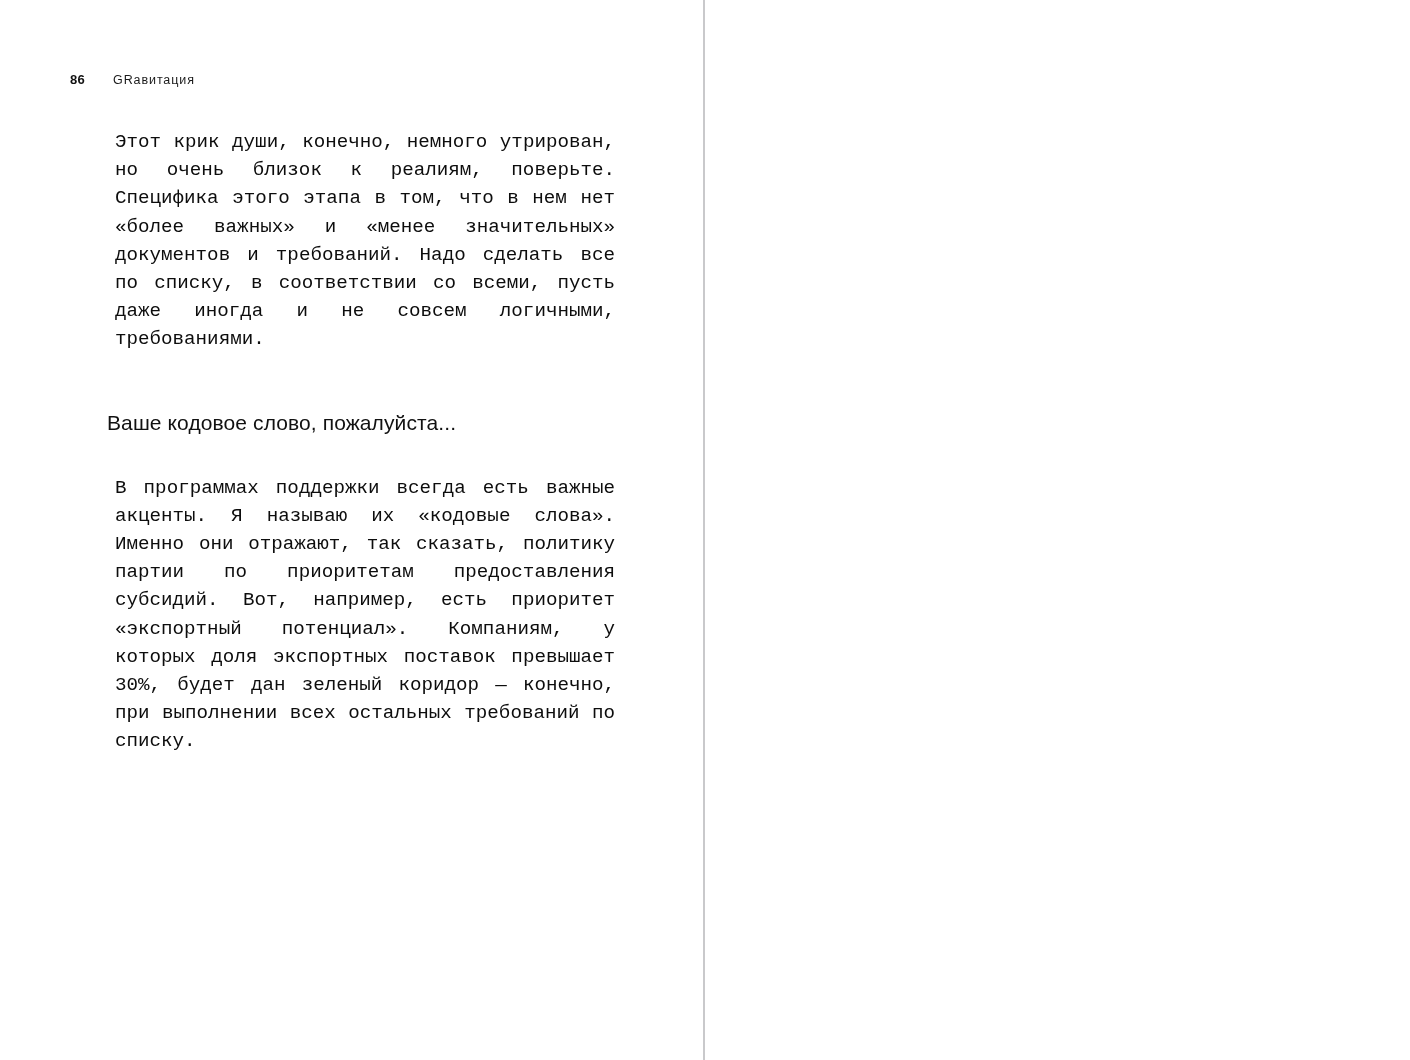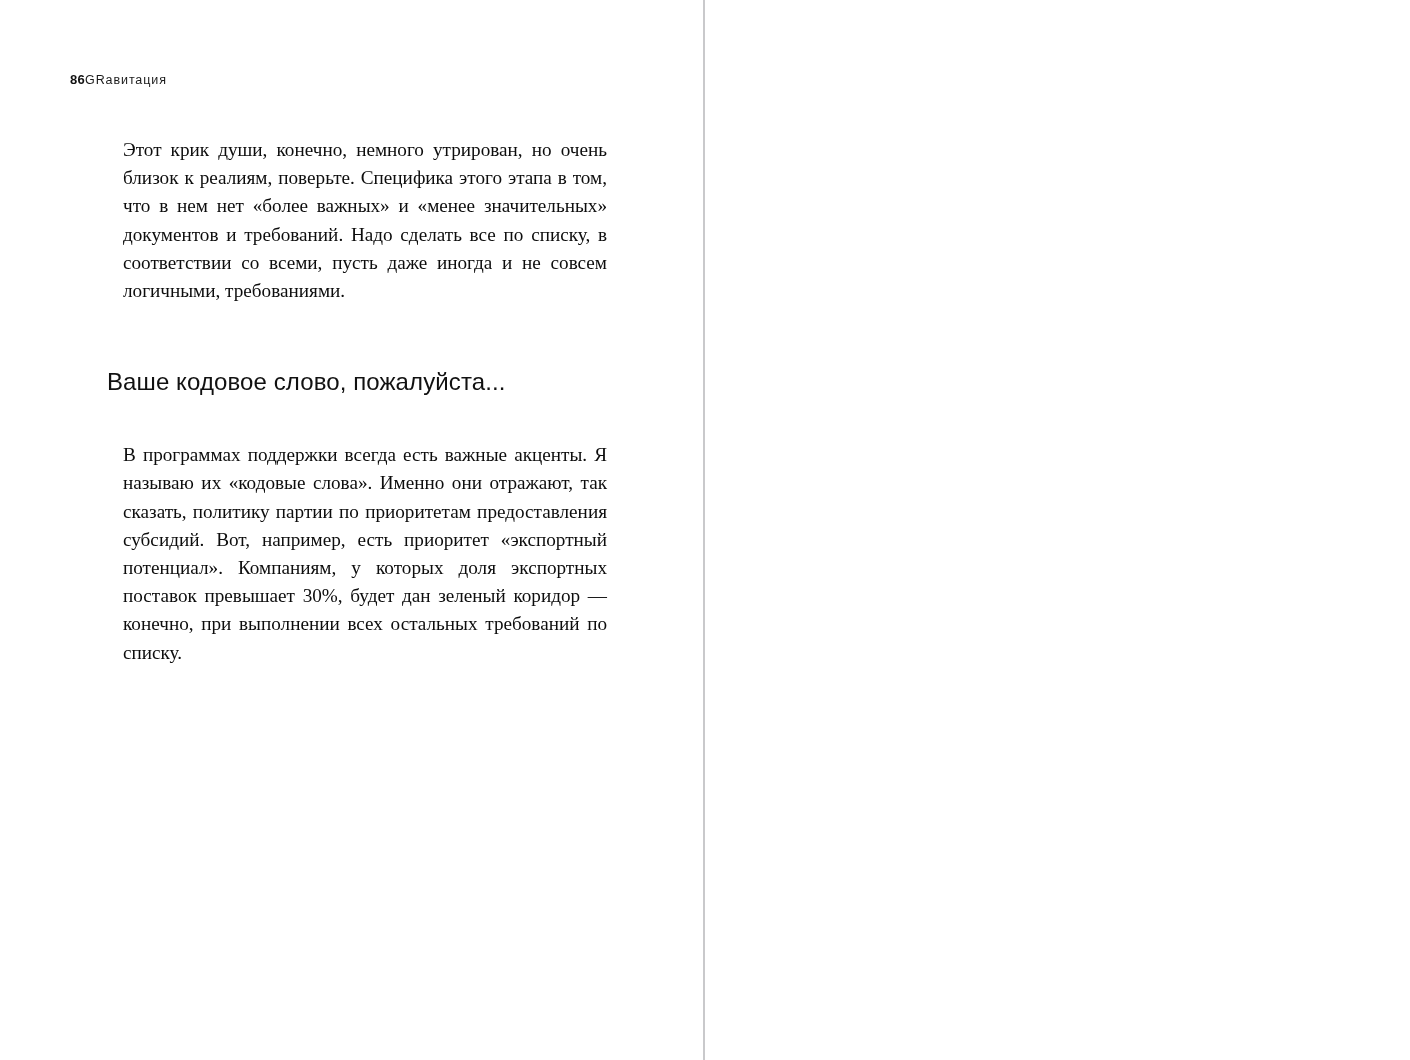"GRавитация" .running-title { margin-left: none -> 28px }
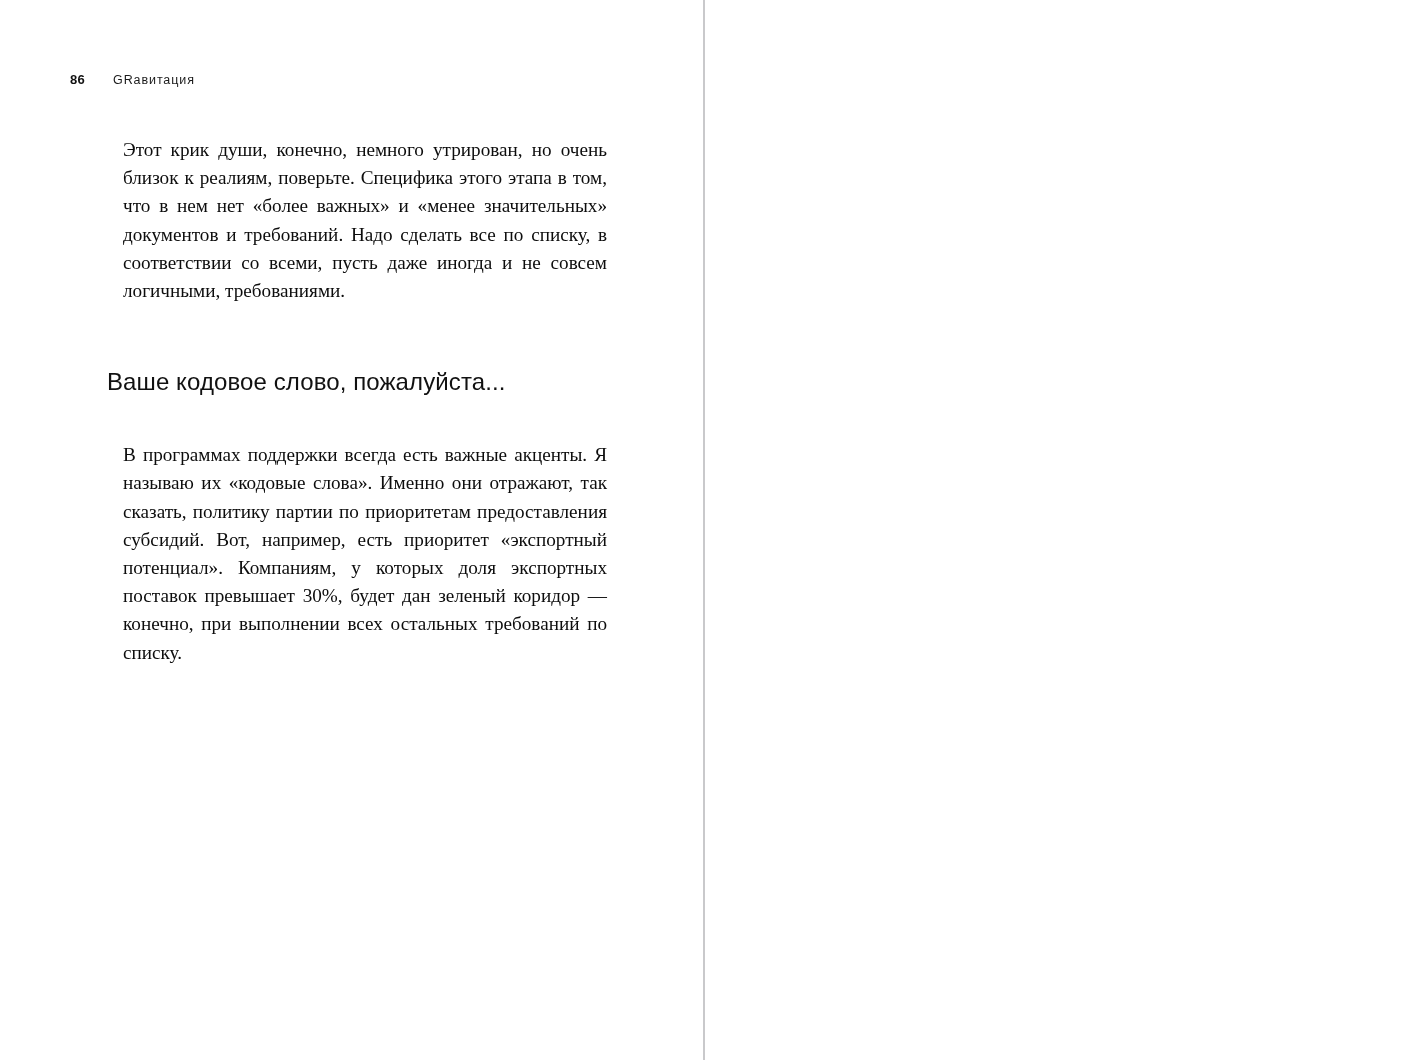"Этот крик души, конечно, немного" p.body { font-family: Liberation Serif, serif -> Liberation Mono, monospace; margin: 16px -> 8px }
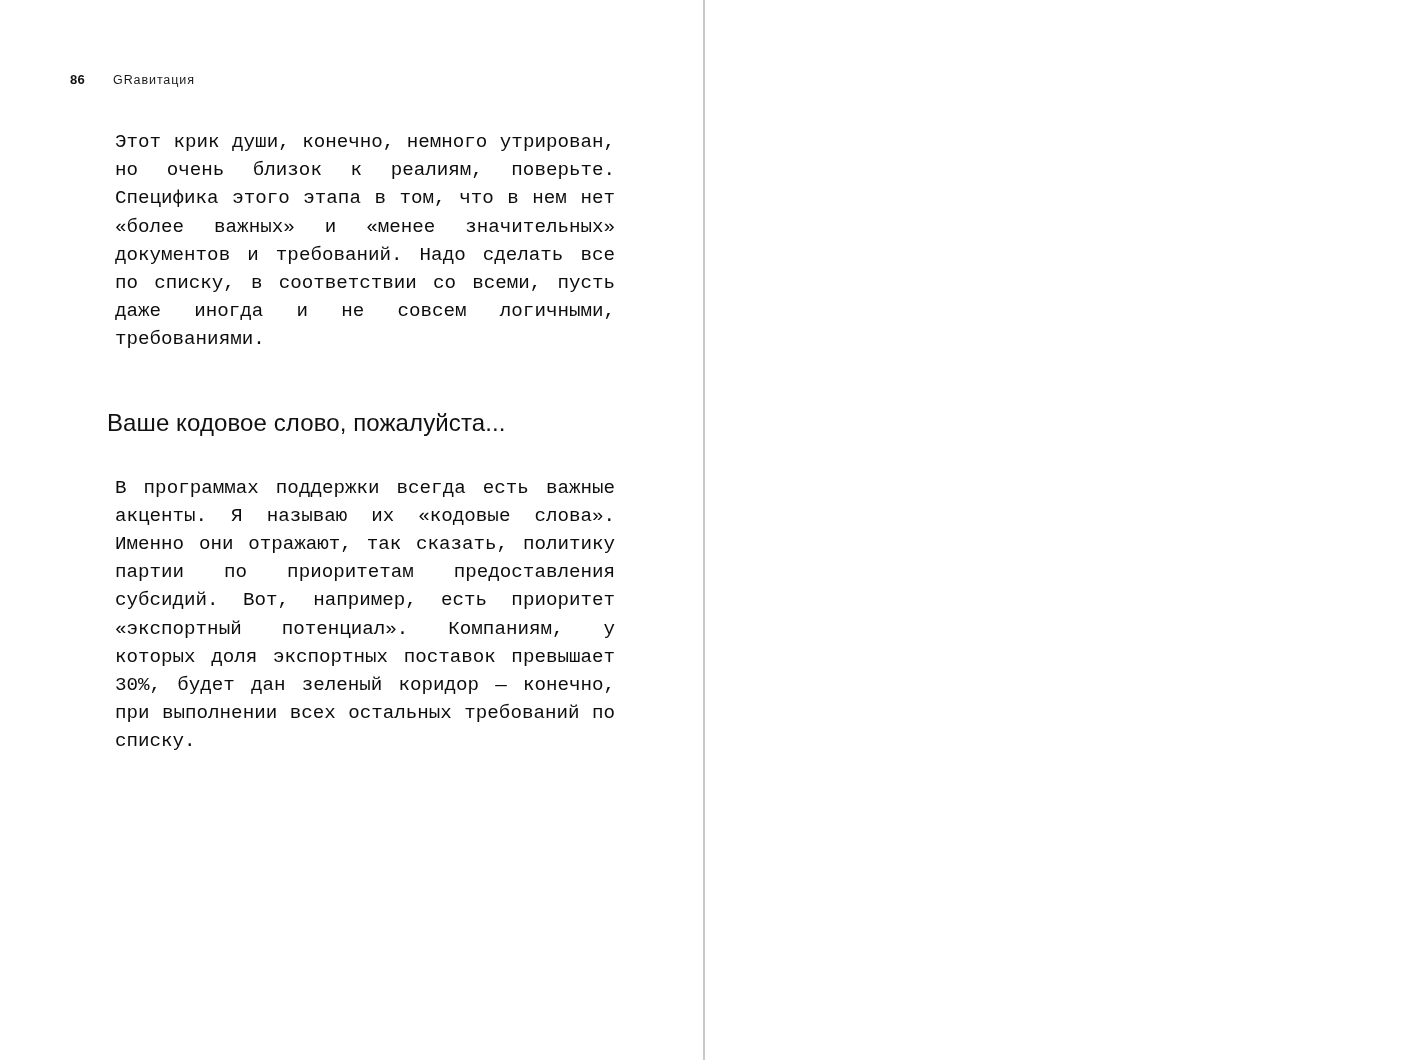"Ваше кодовое слово, пожалуйста..." h2.subhead { font-size: 24px -> 21px }
